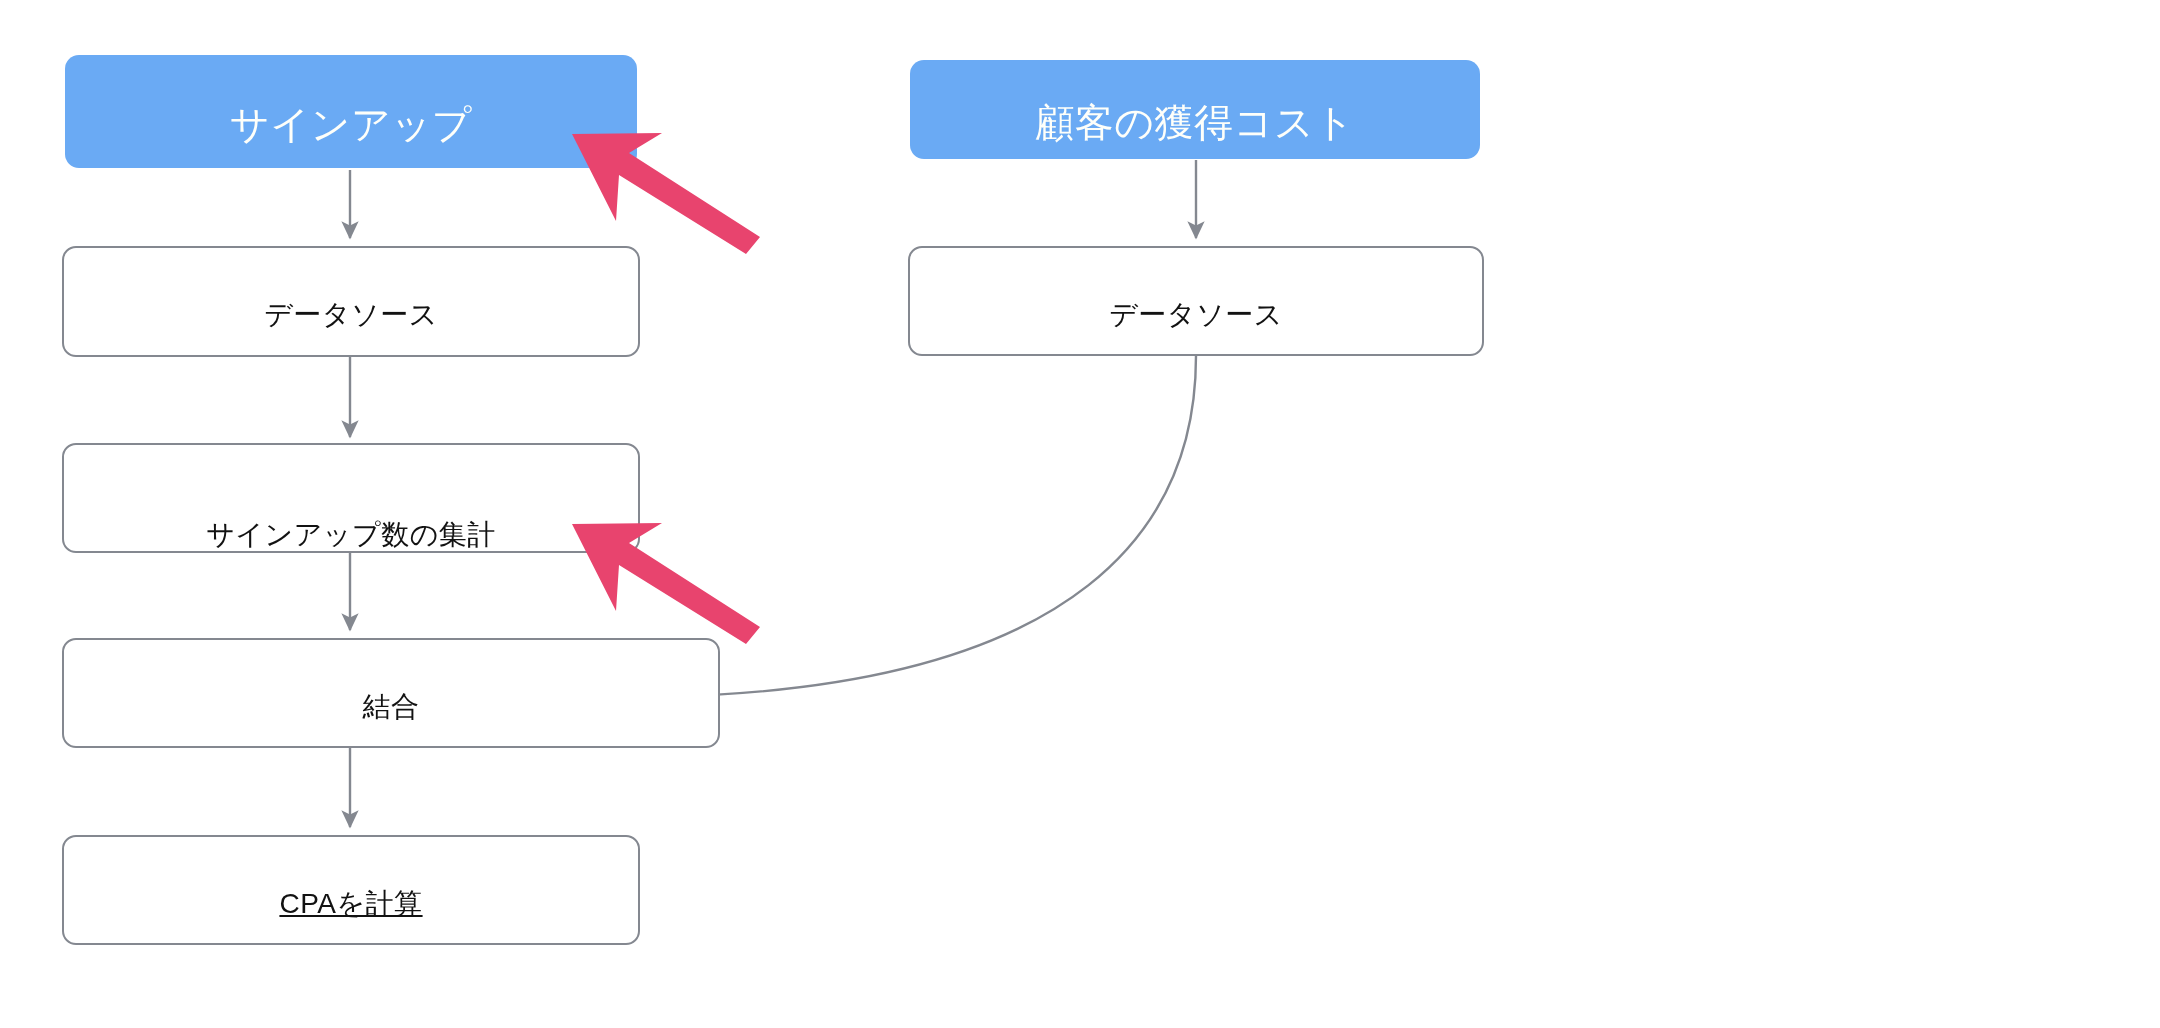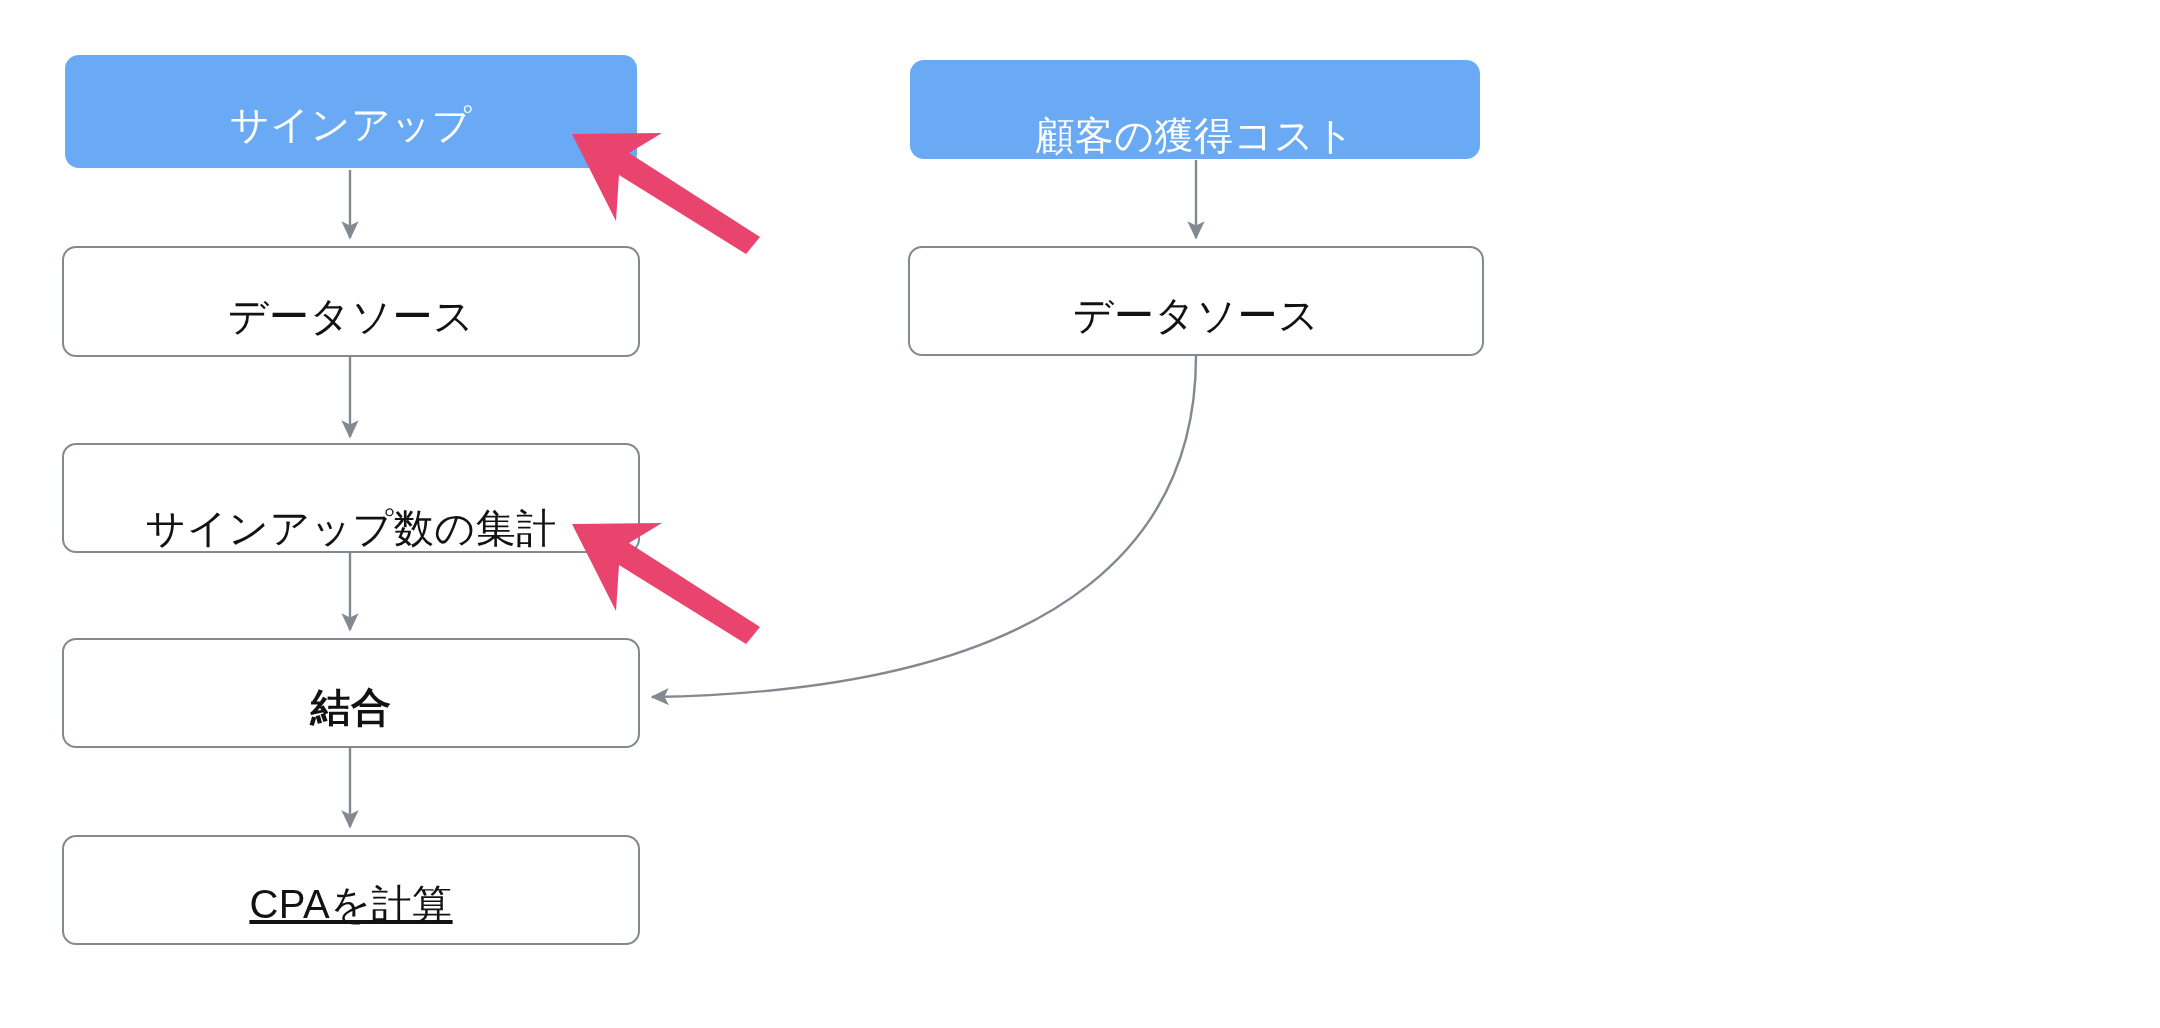"顧客の獲得コスト" div.node { align-items: flex-end -> none }
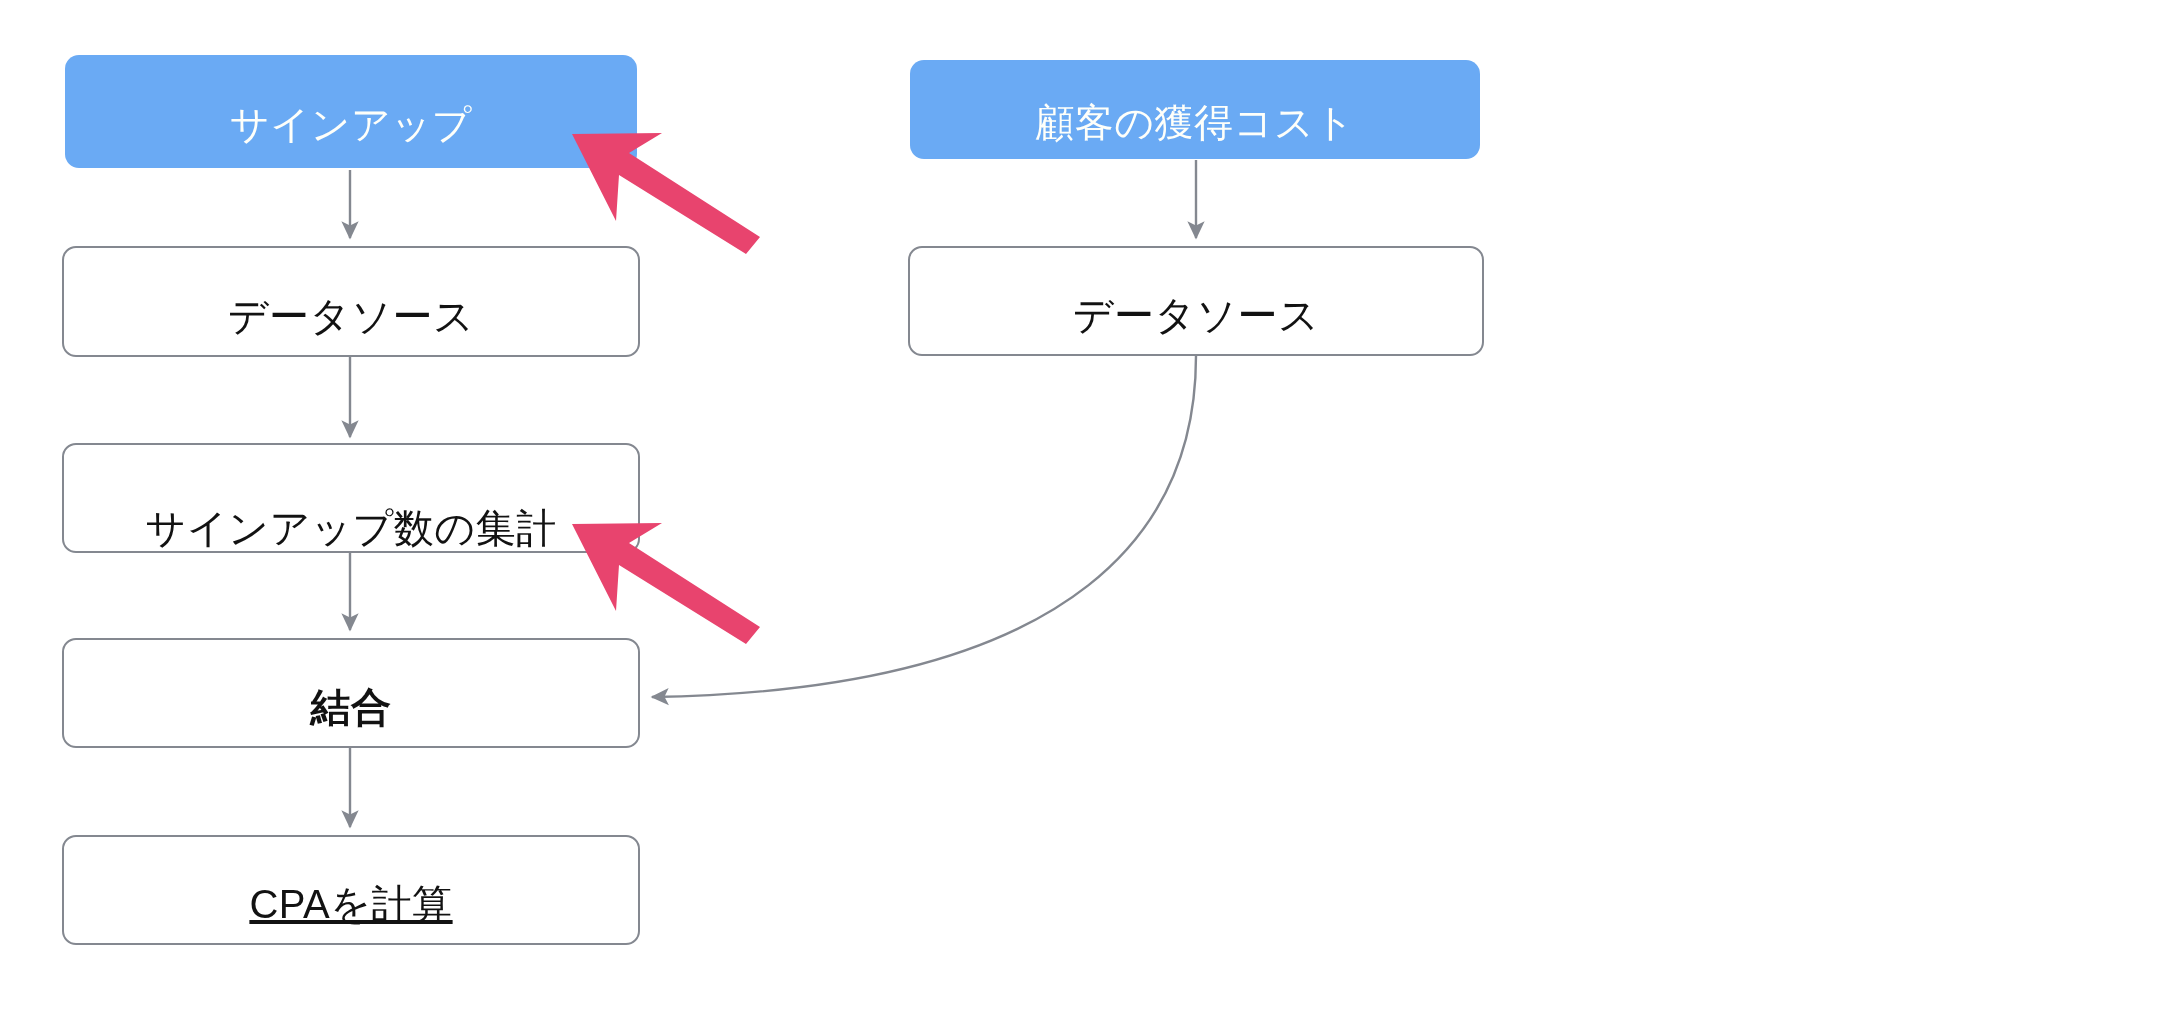"データソース" .node.step { font-size: 40px -> 28px }
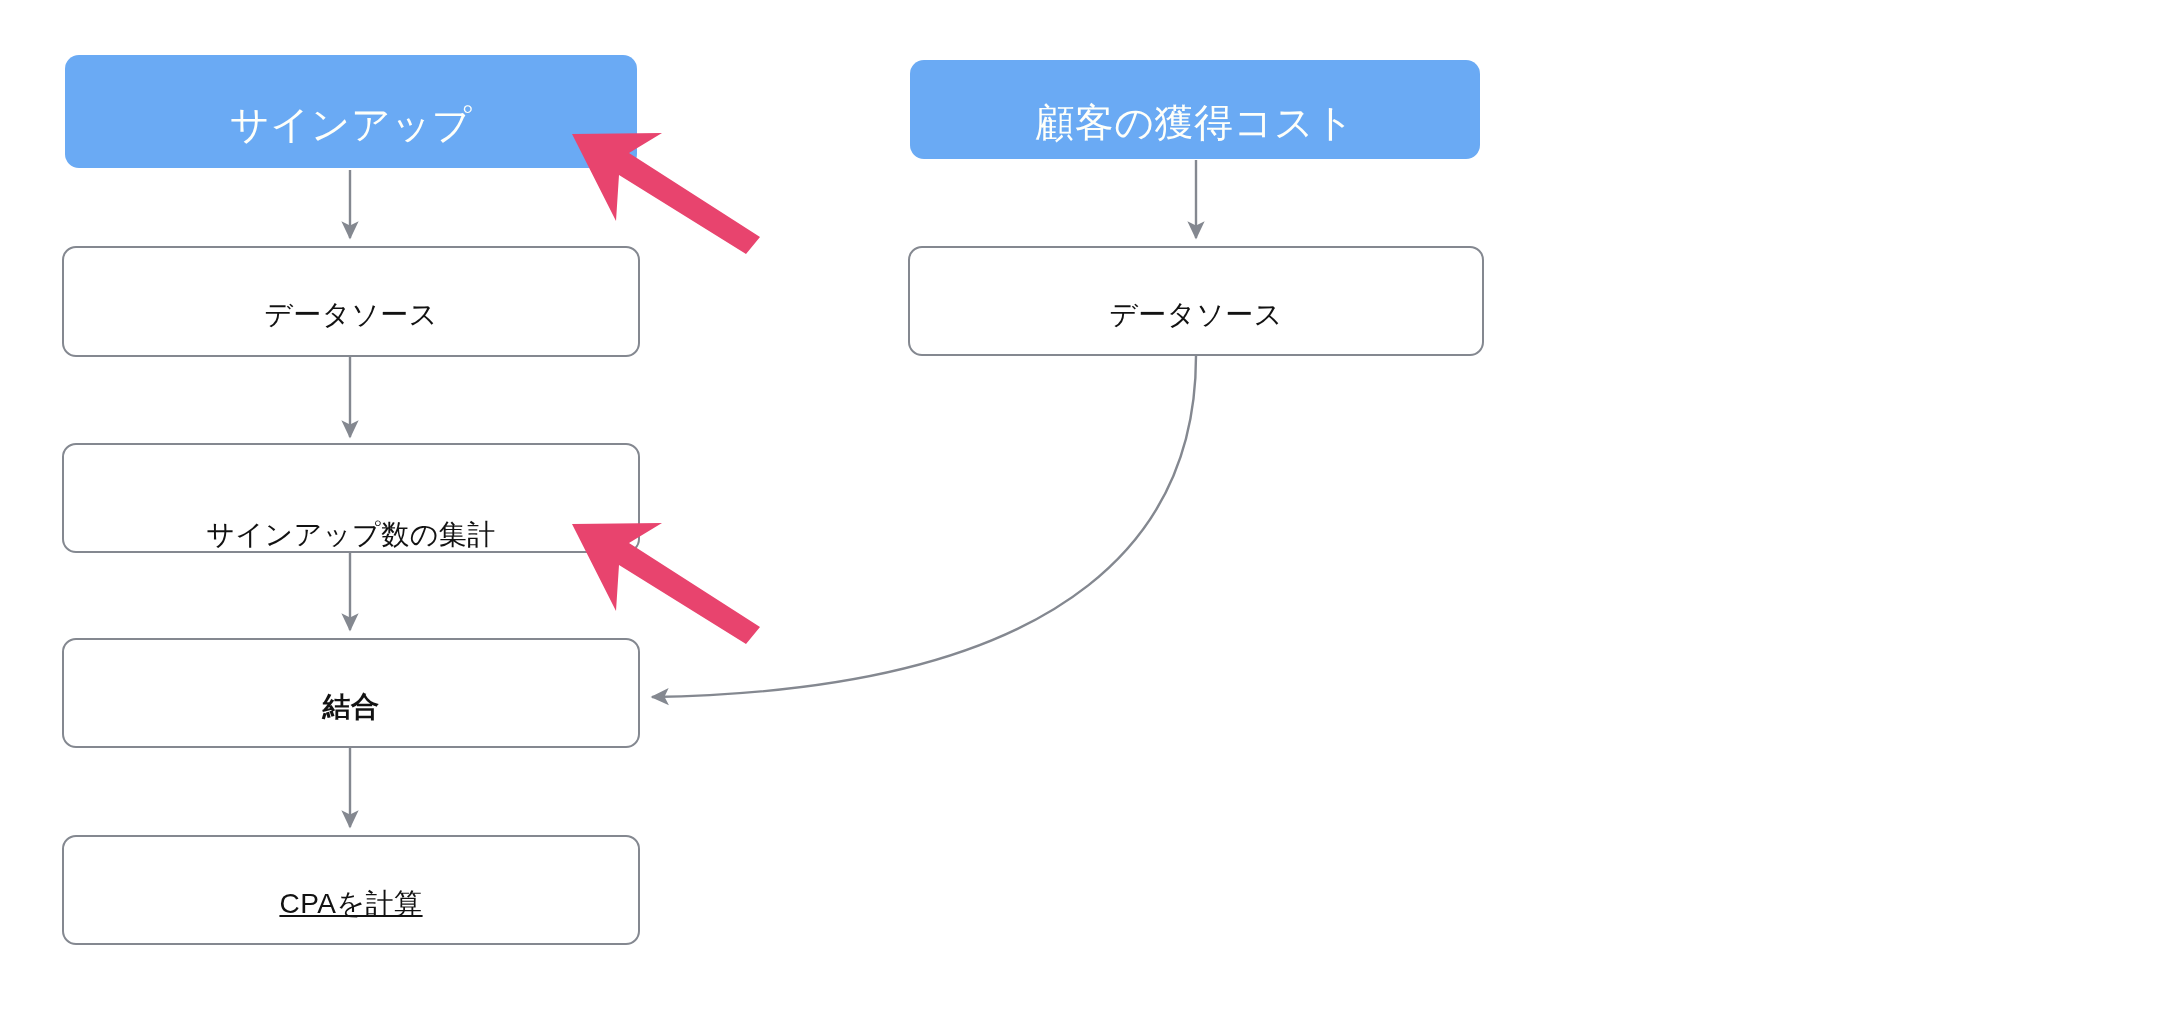"結合" div.node { font-weight: bold -> none; width: 578px -> 658px }
